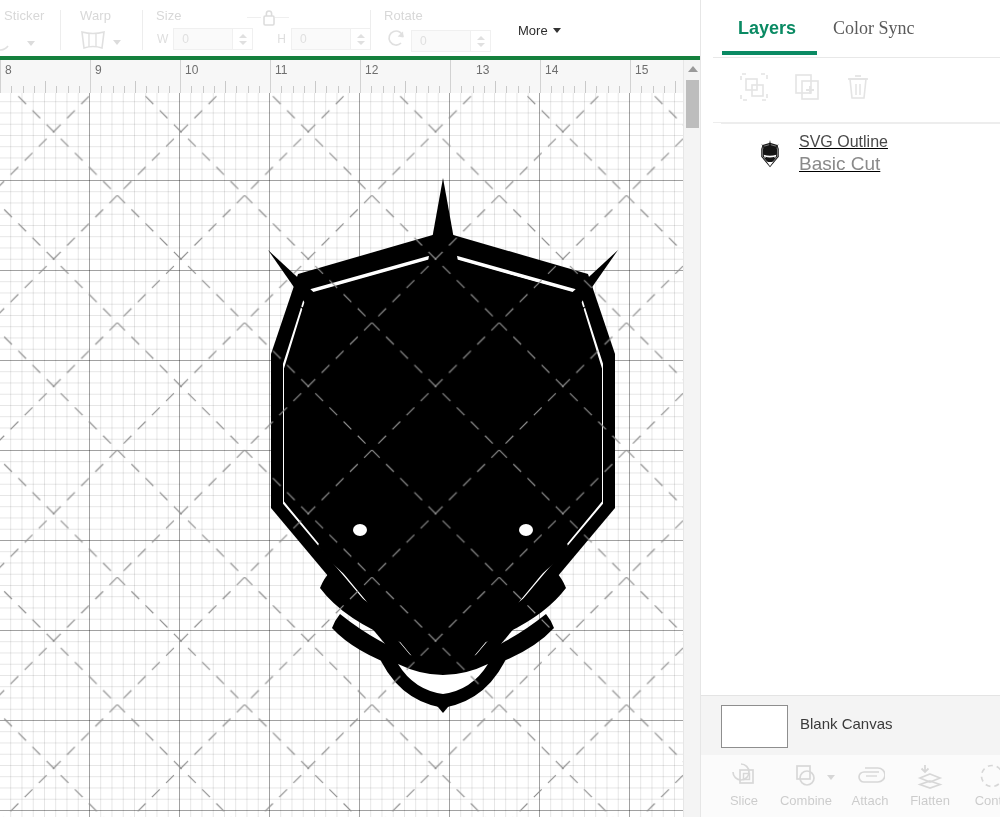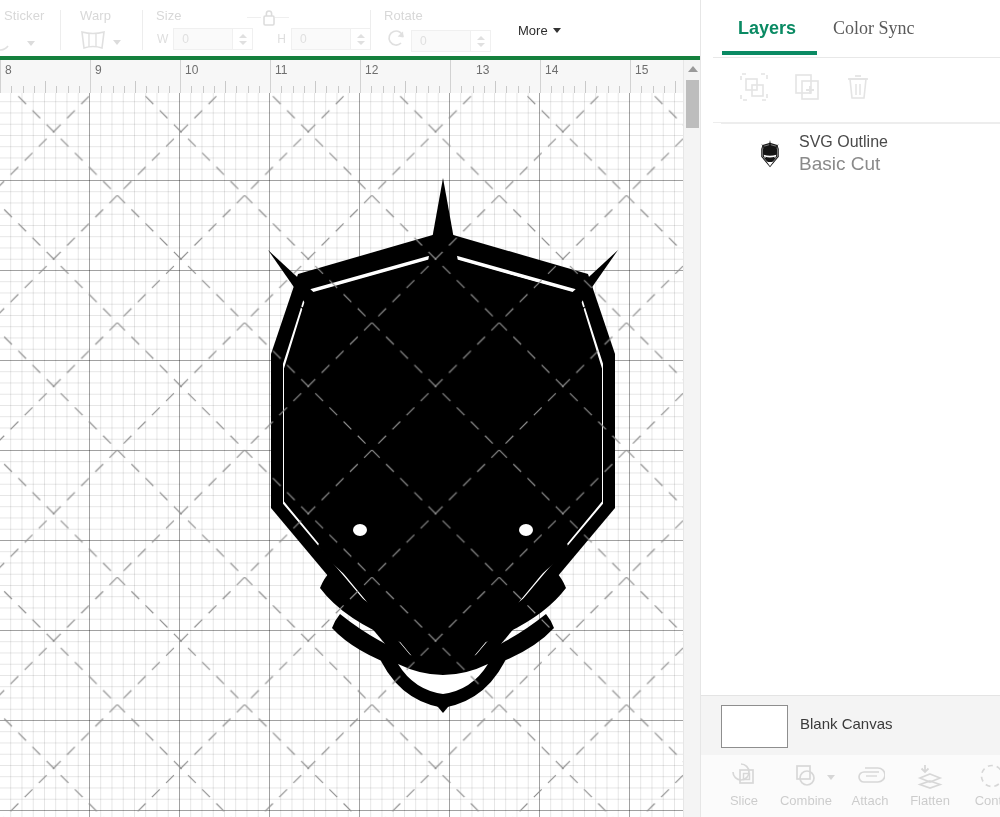"SVG Outline" .layer-texts { text-decoration: none -> underline }
